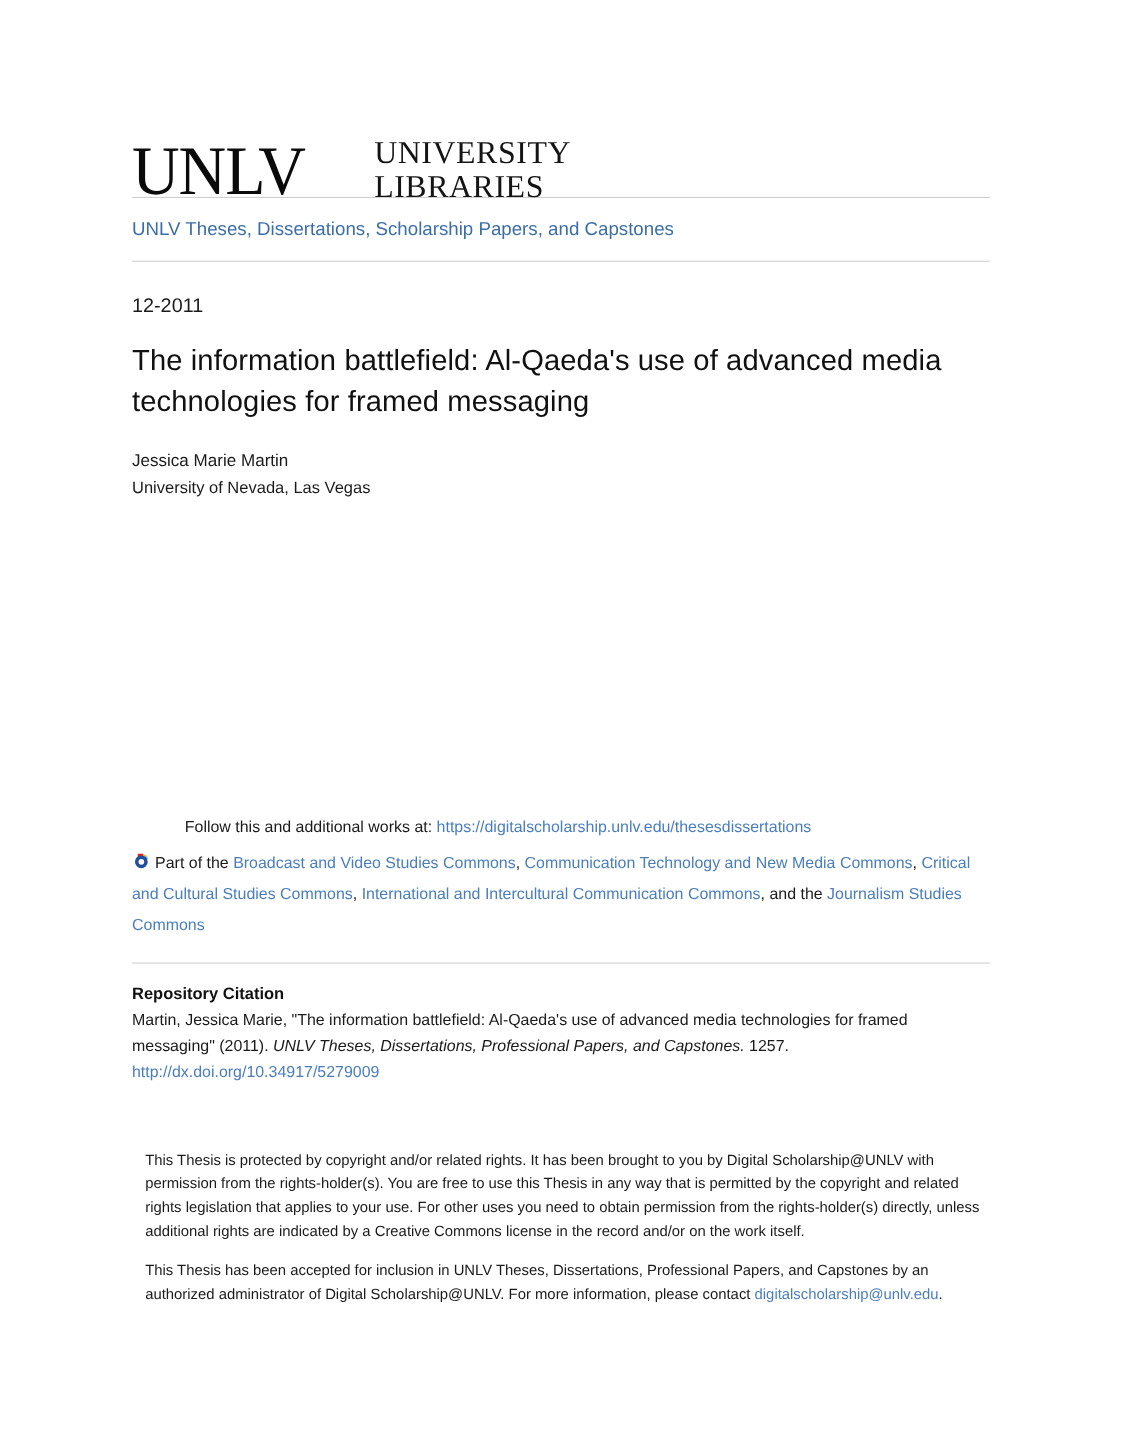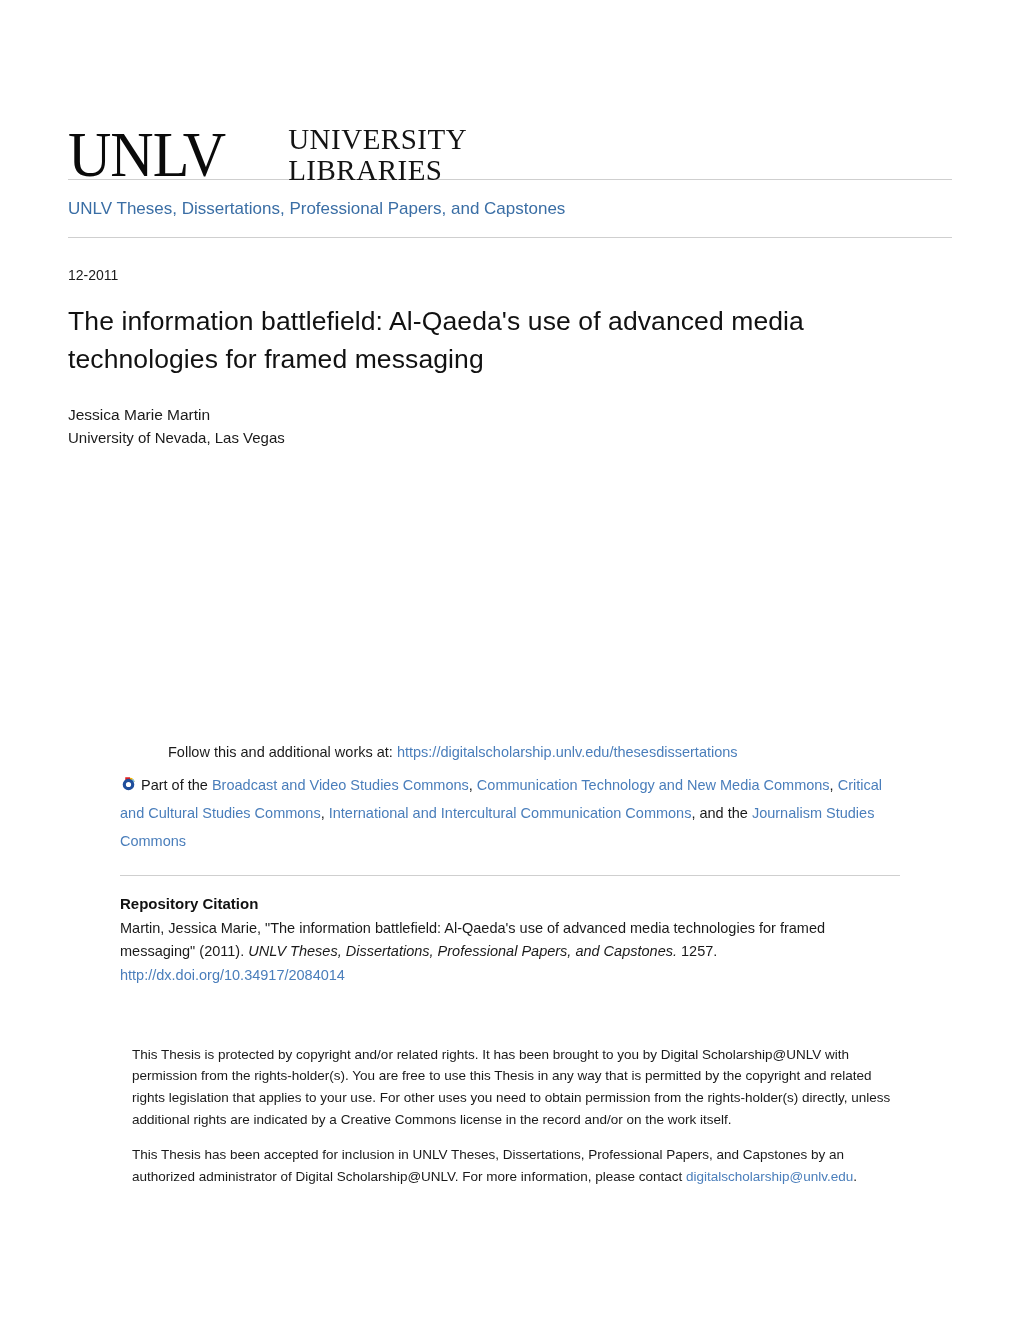"UNLV" .page { padding: 0 68px -> 0 120px }
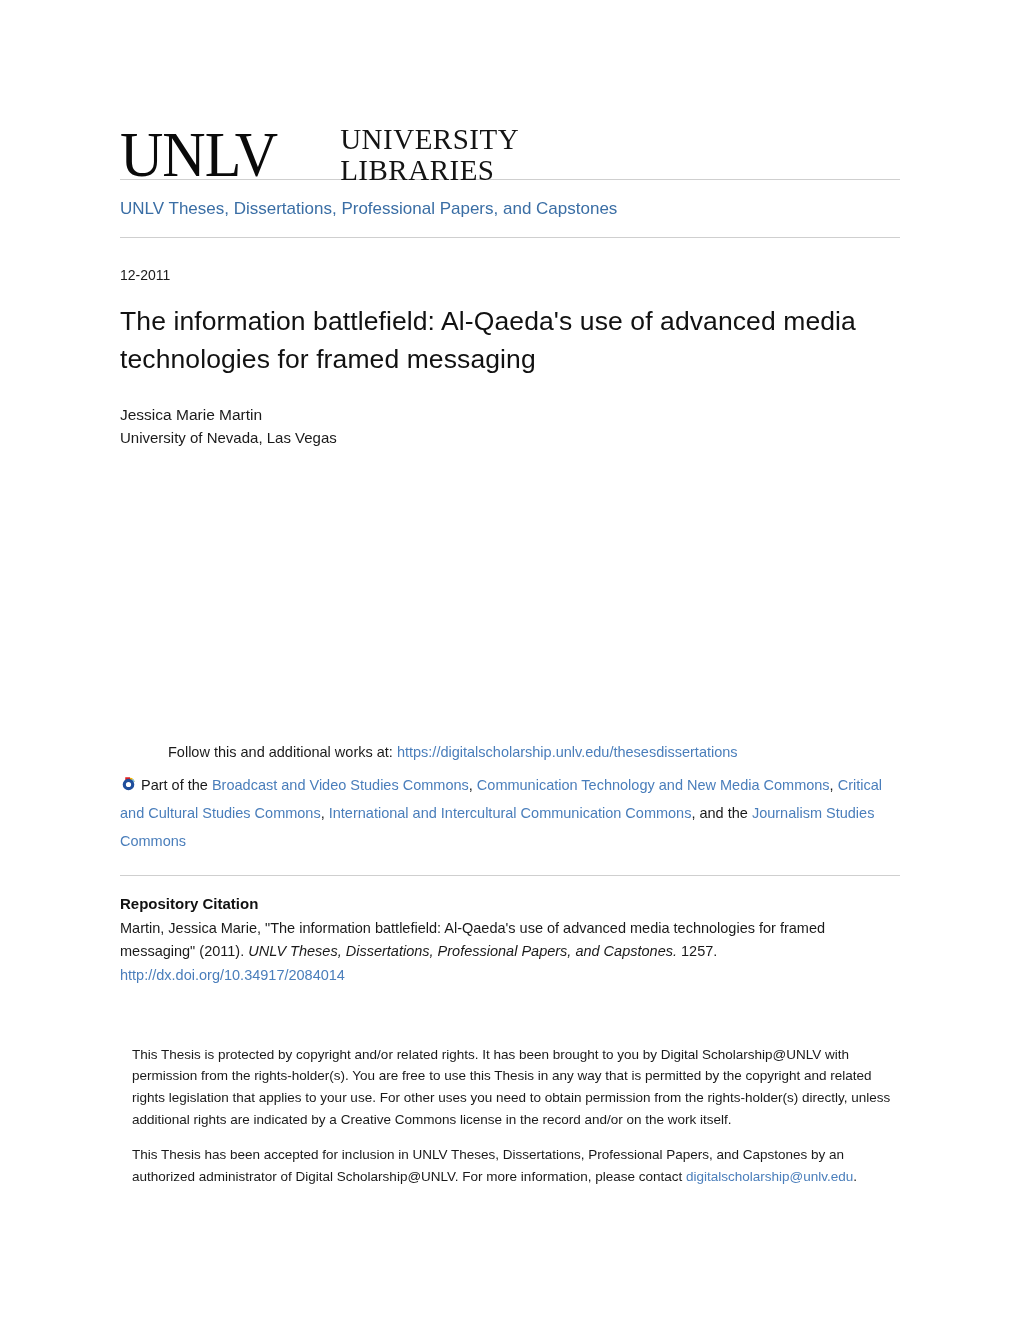"UNLV Theses, Dissertations, Professional Papers, and Capstones" a.breadcrumb { text: Professional -> Scholarship }
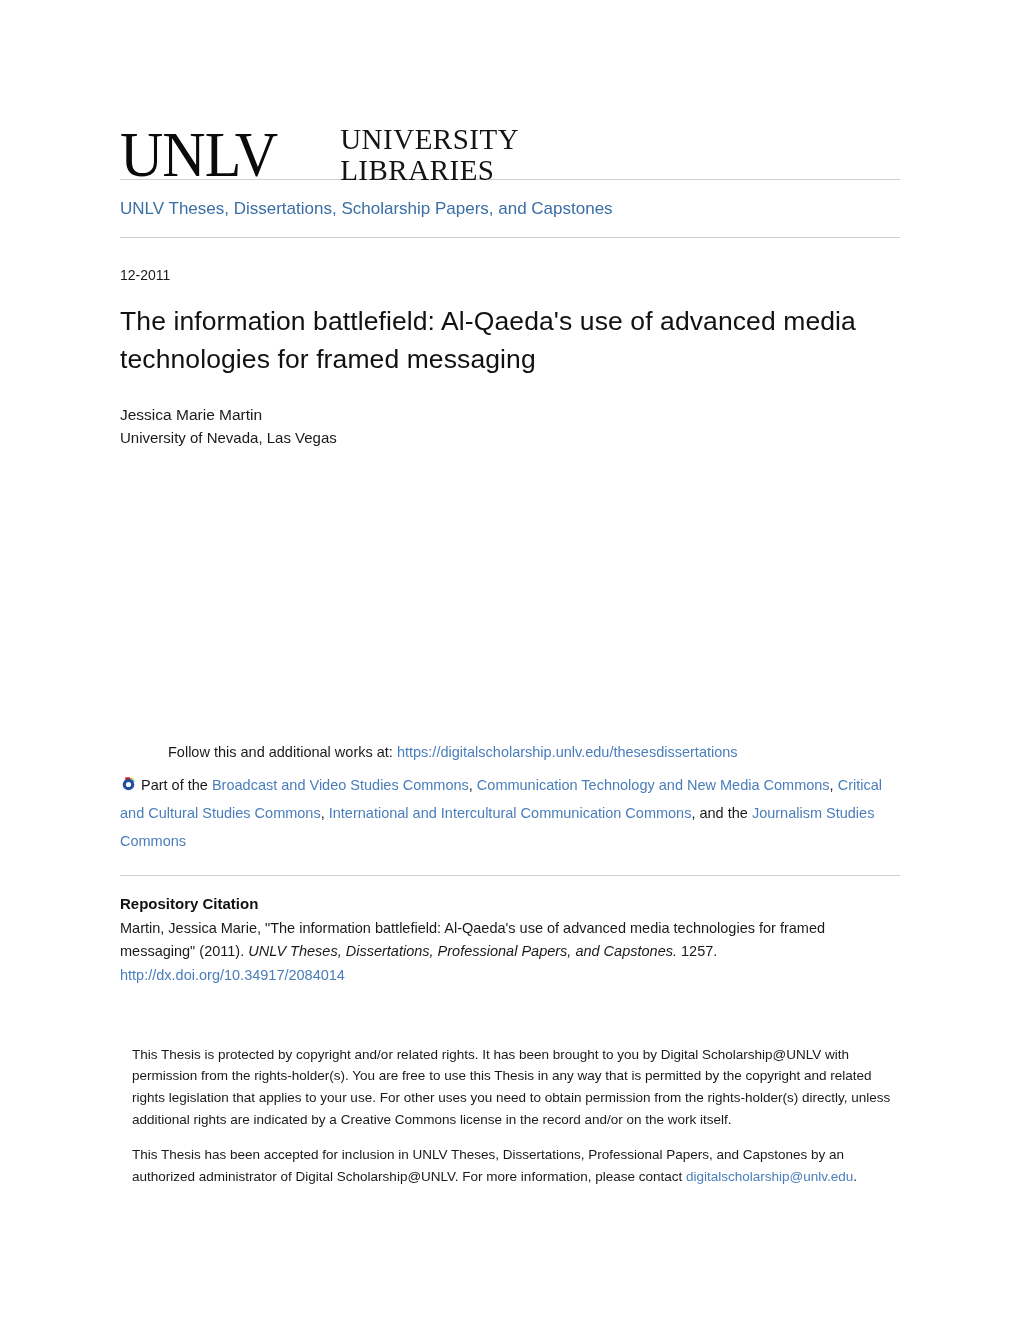"12-2011" .pubdate { font-size: 14px -> 18px }
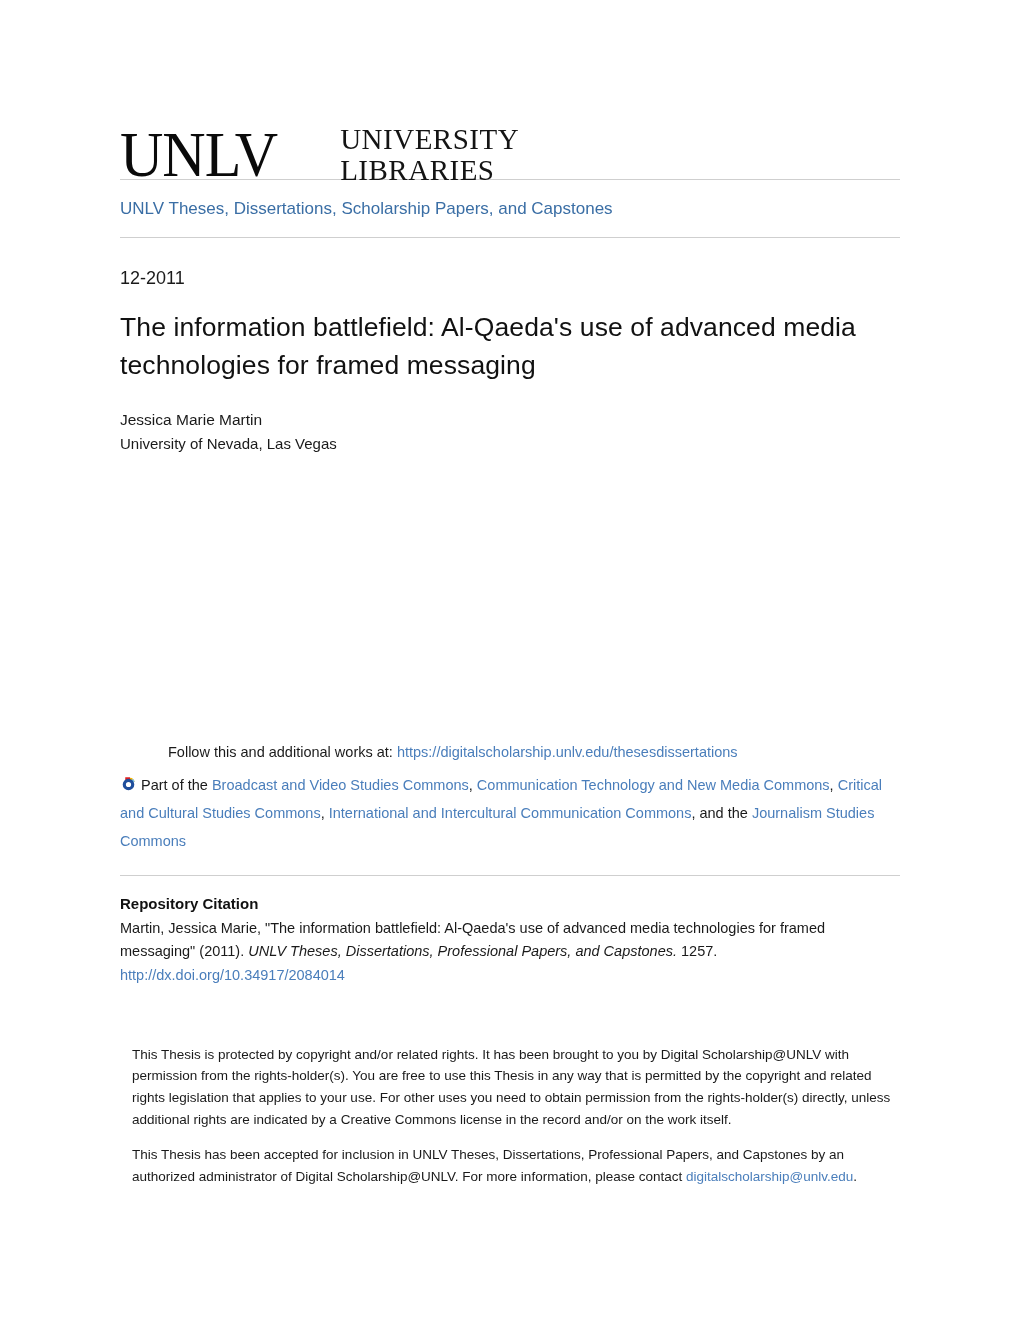"http://dx.doi.org/10.34917/2084014" a.lnk-url { text: http://dx.doi.org/10.34917/2084014 -> http://dx.doi.org/10.34917/5279009 }
